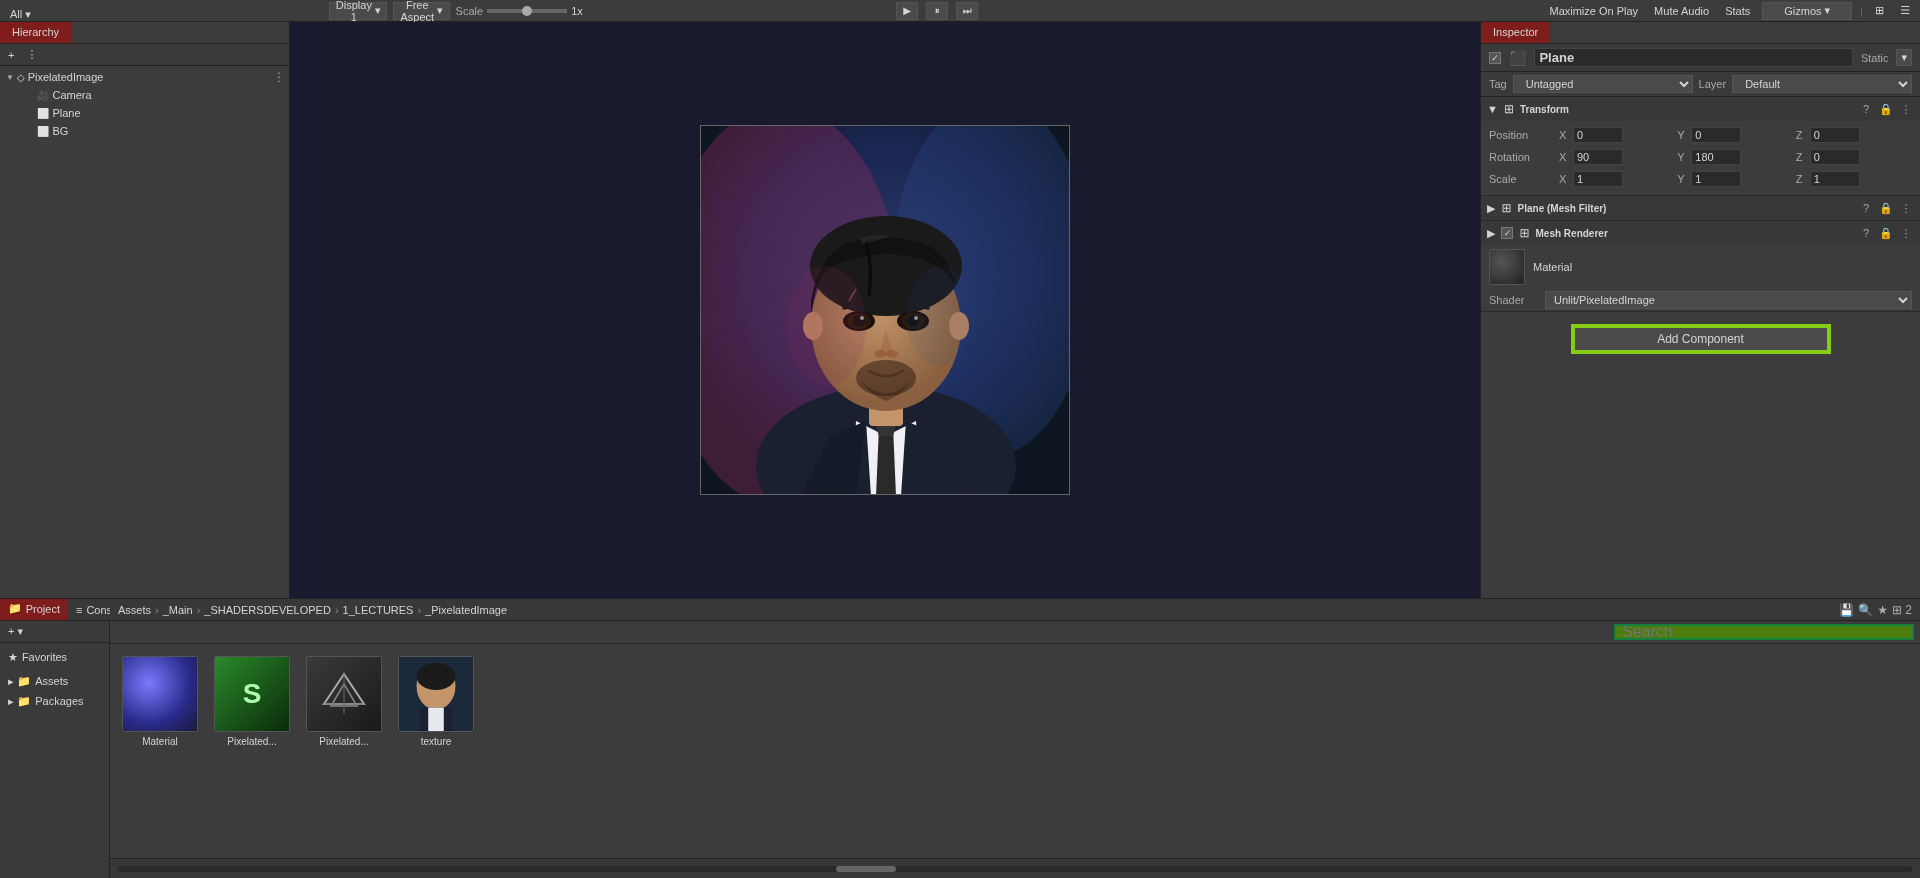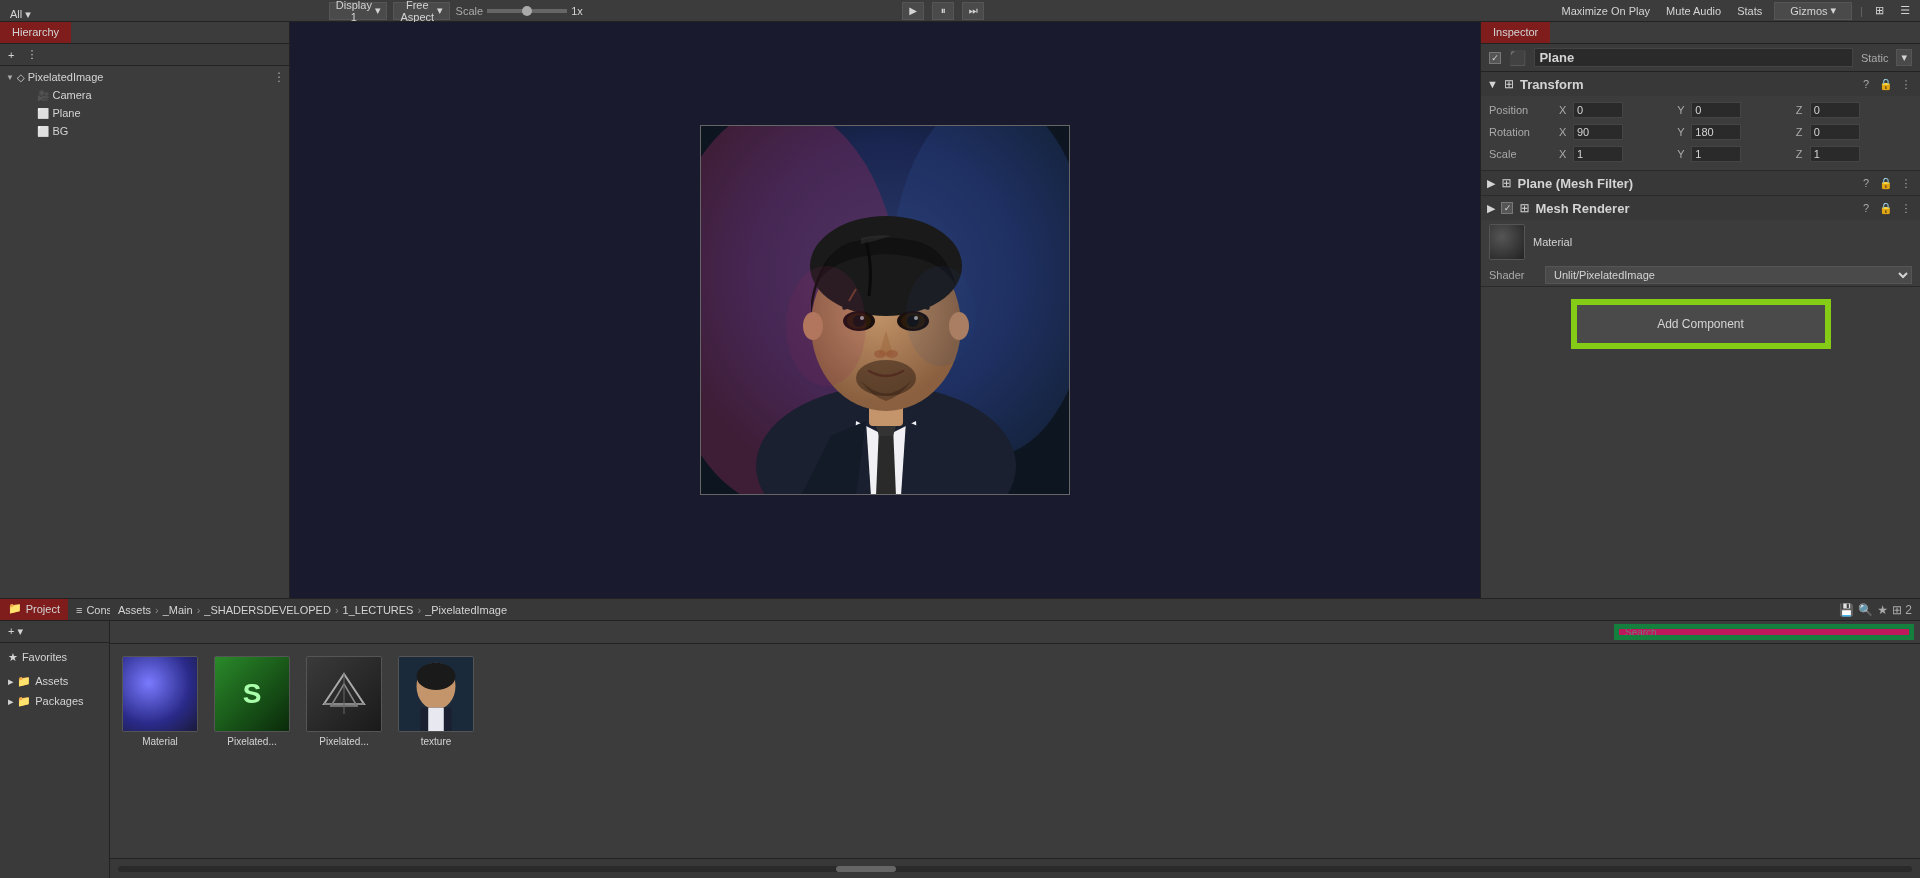"Gizmos" .gizmos-btn { padding: 1px 15px -> 1px 21px }
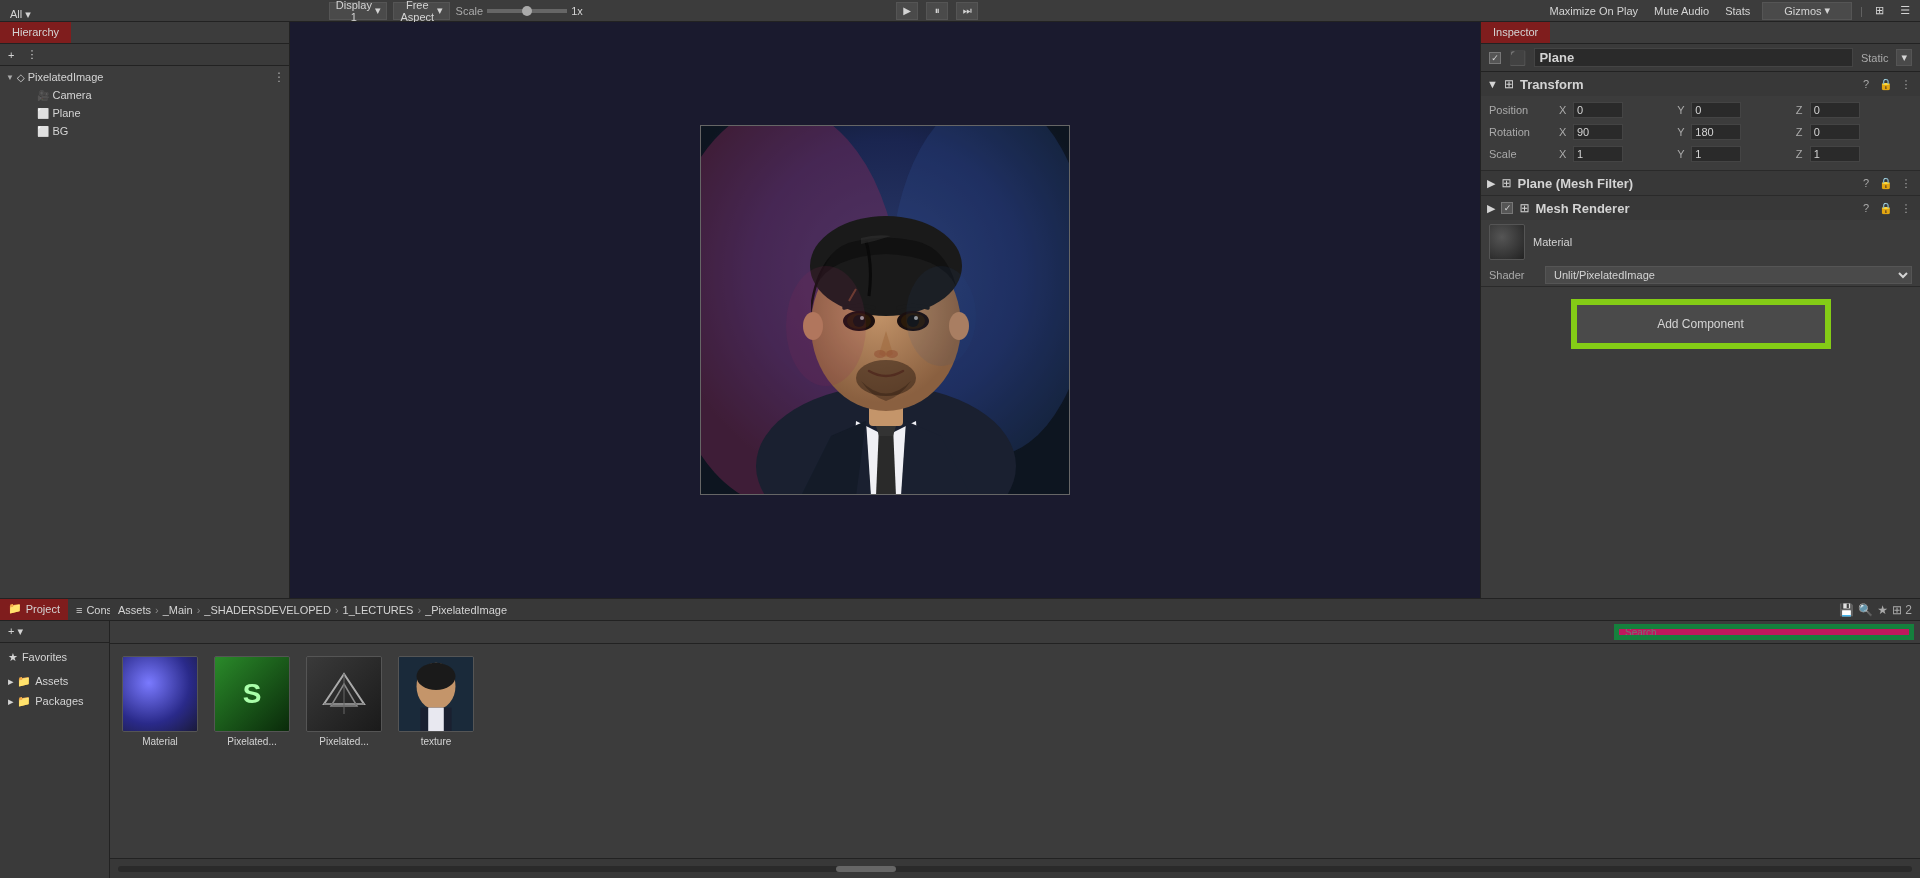"Tag" div.tag-layer-row { html: none -> <div> <span>Tag</span> <select> <option>Untagged</option> </select> <span>Layer</span> <select> <option>Default</option> </select> </div> }
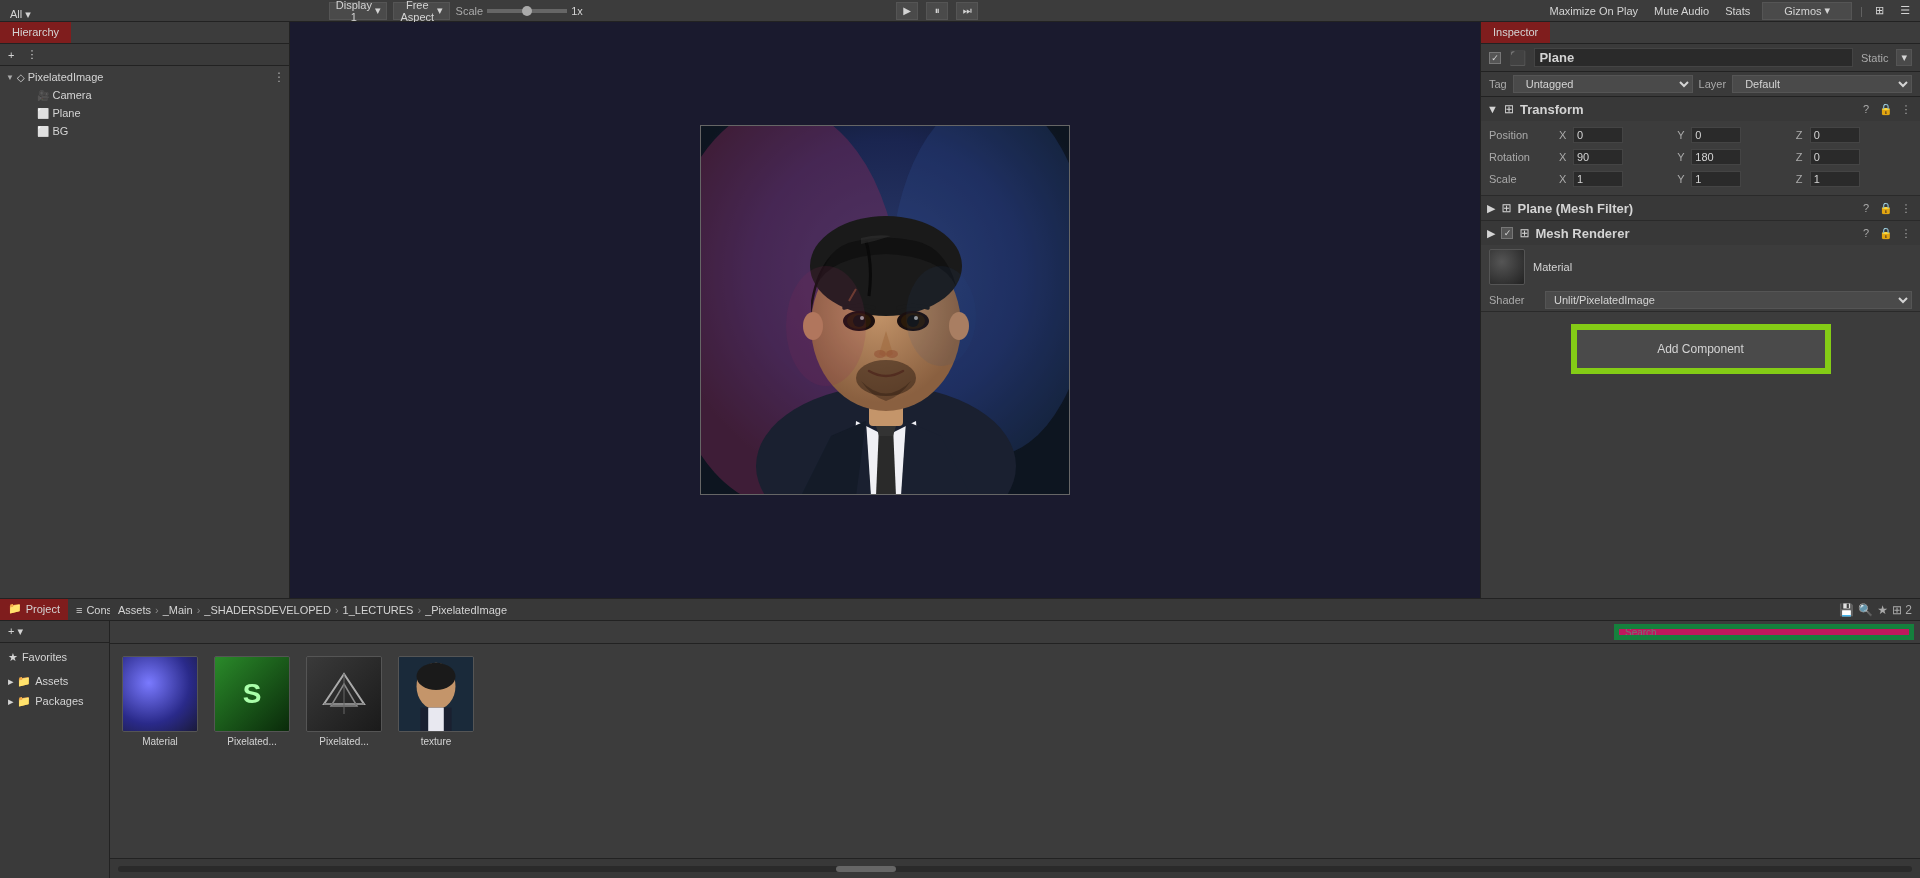"Transform" .component-title { font-size: 13px -> 10px }
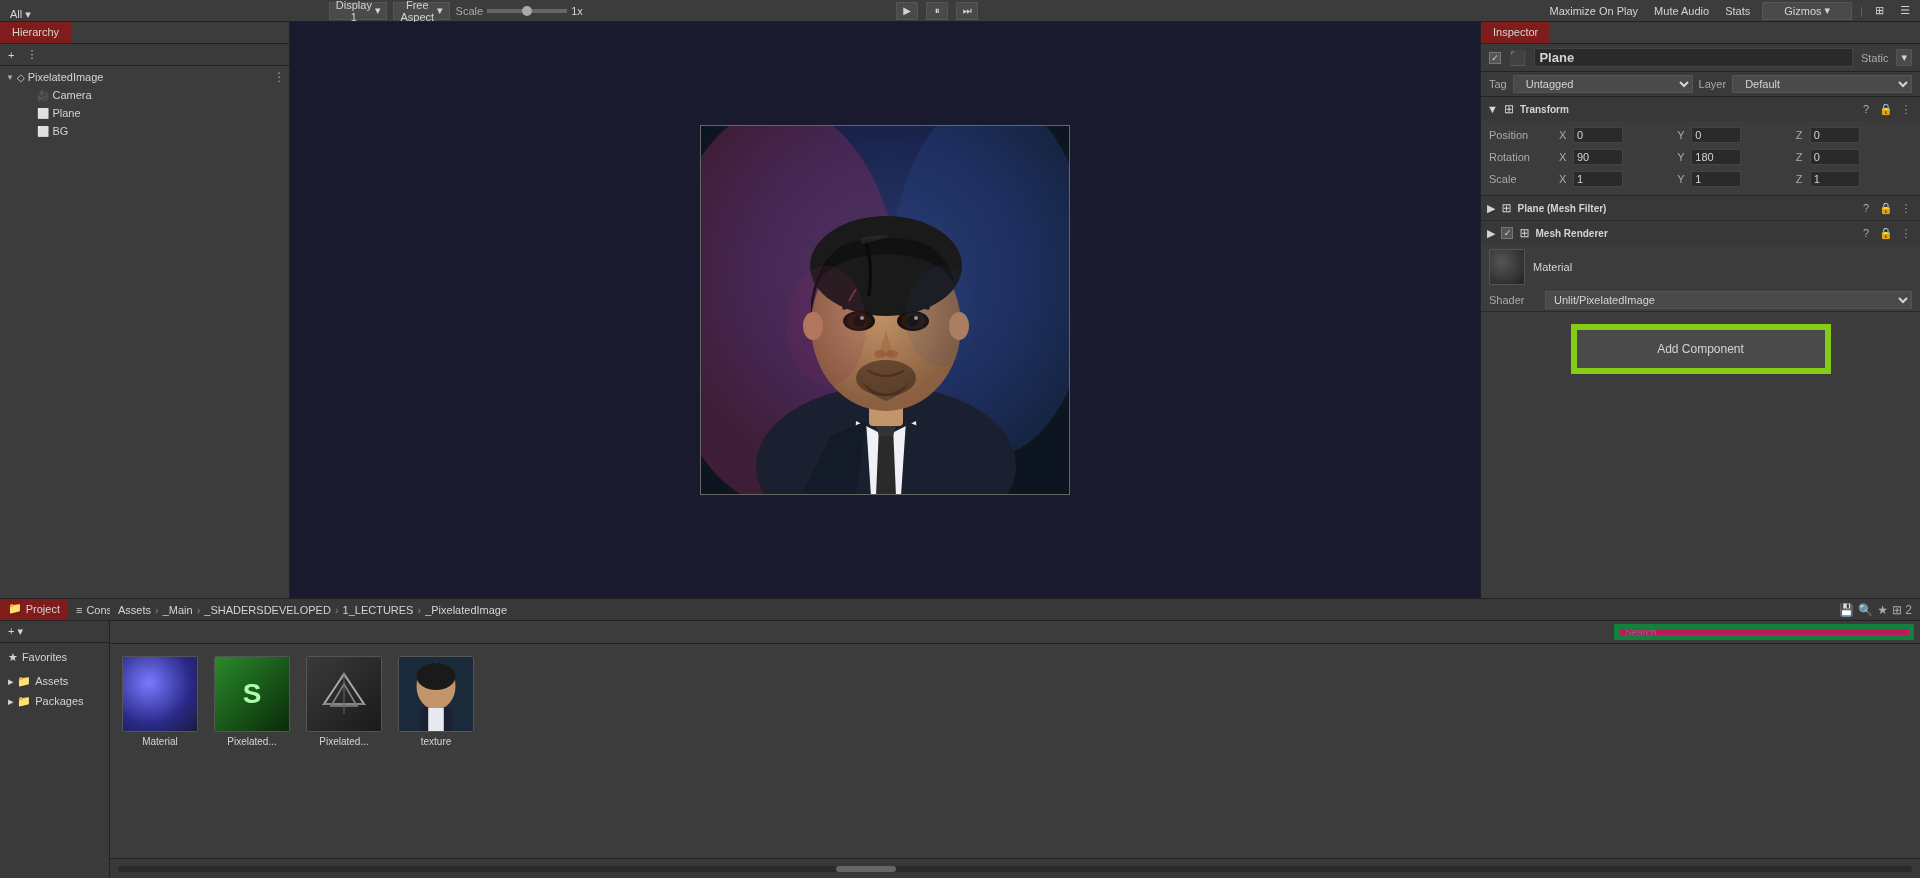"Add Component" .add-component-btn { border: 6px solid #84cc16 -> 4px solid #84cc16; padding: 12px 60px -> 4px 60px }
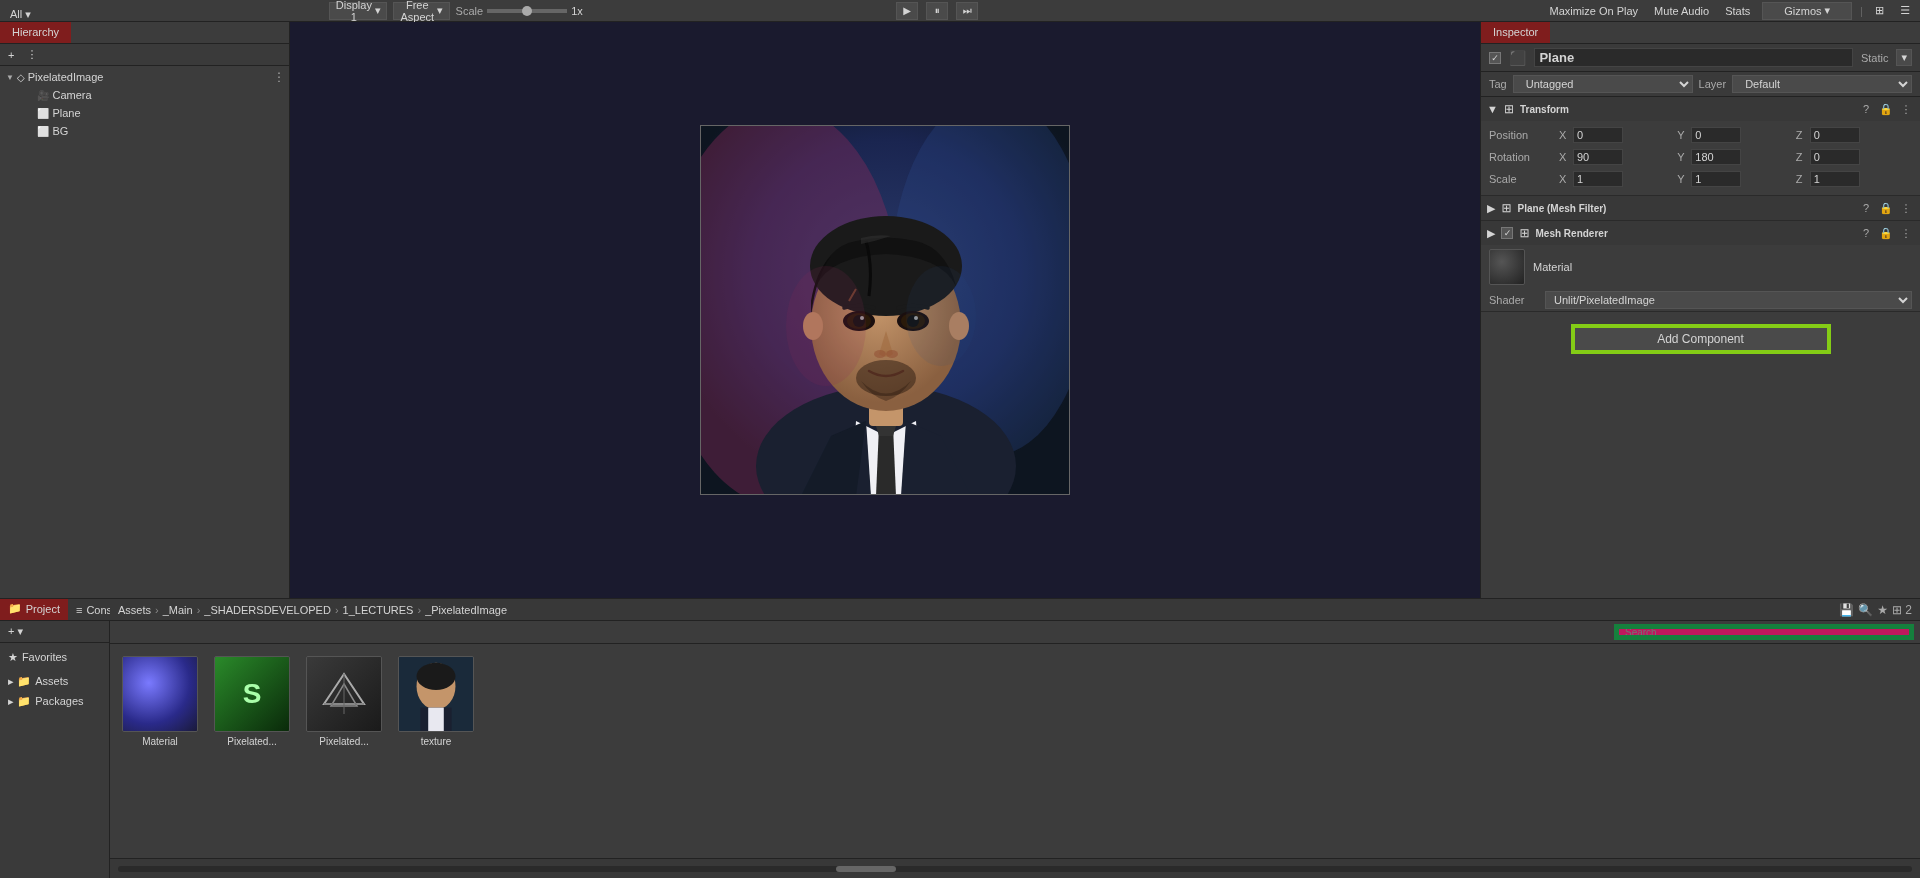"Search" .search-box { background: #be185d -> #4d7c0f; border: 5px solid #15803d -> 2px solid #15803d; font-size: 10px -> 16px }
